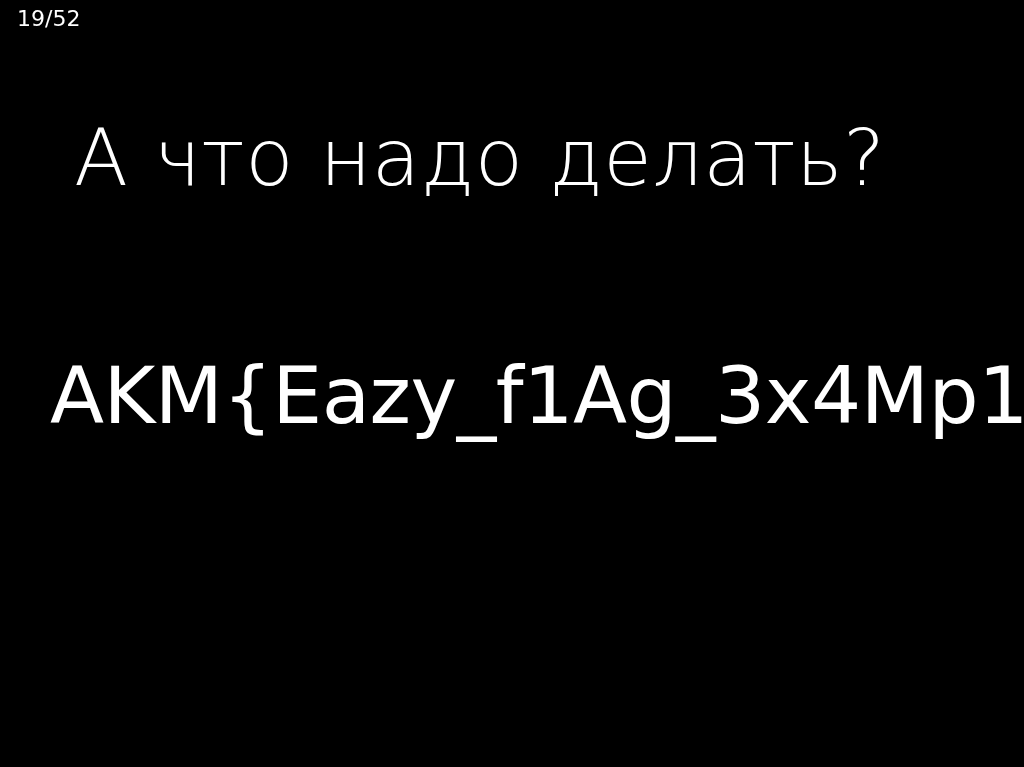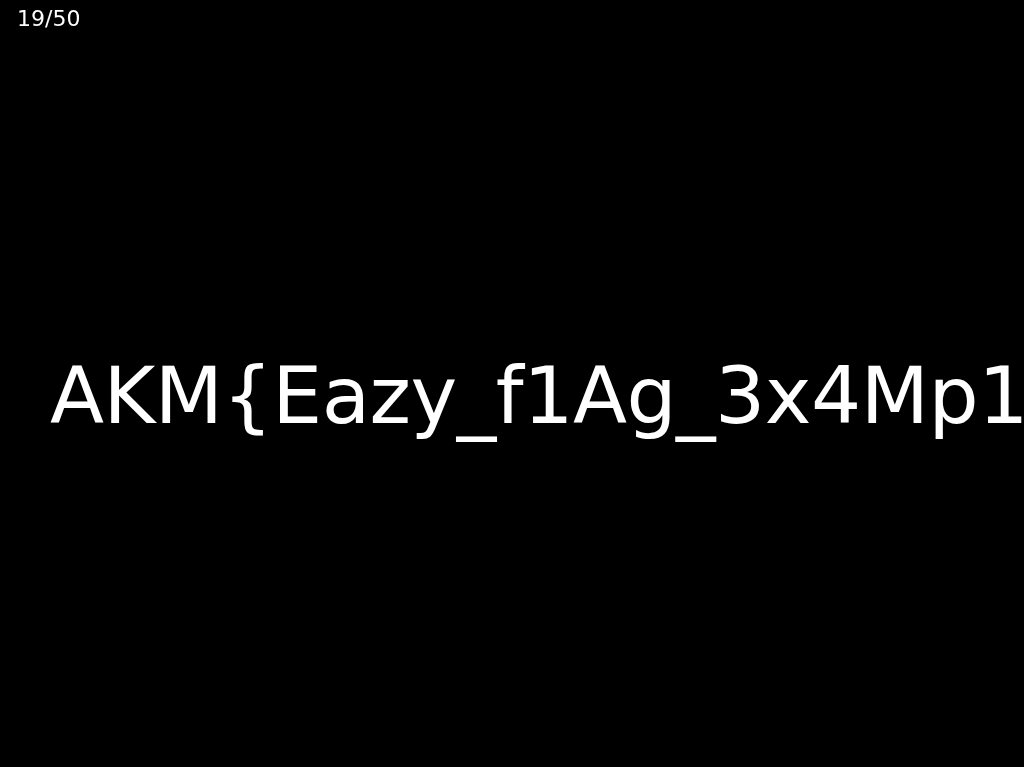"19/50" div.page-counter { text: 19/50 -> 19/52 }
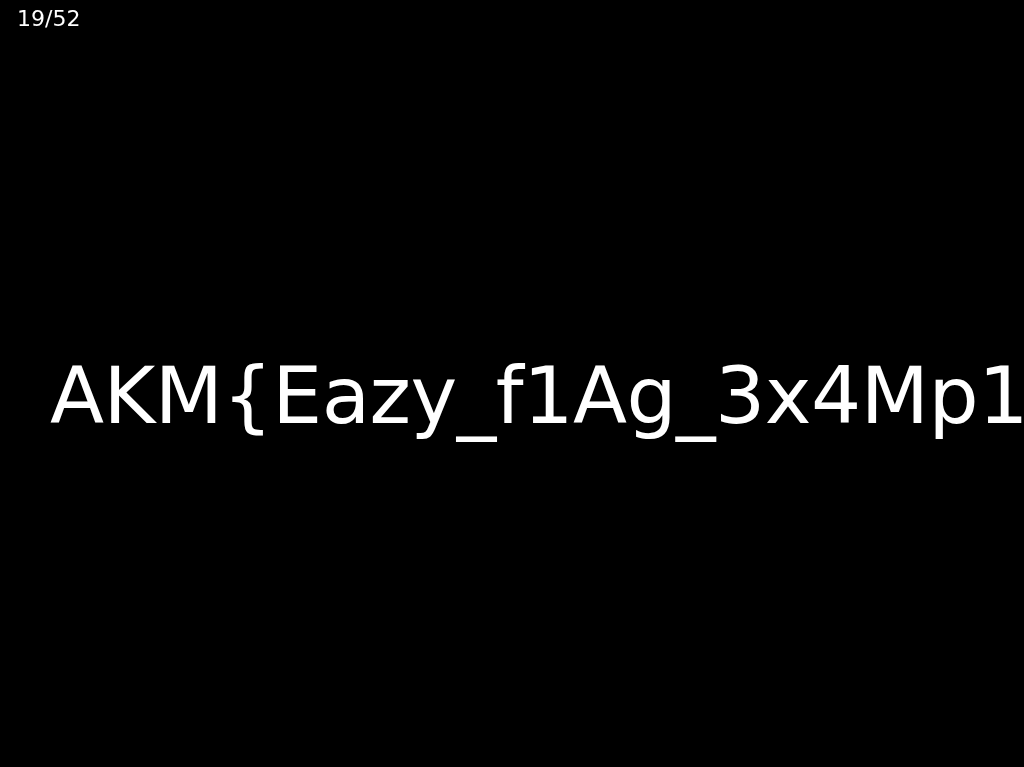"А что надо делать?" h1.slide-title { html: none -> <h1>А что надо делать?</h1> }
